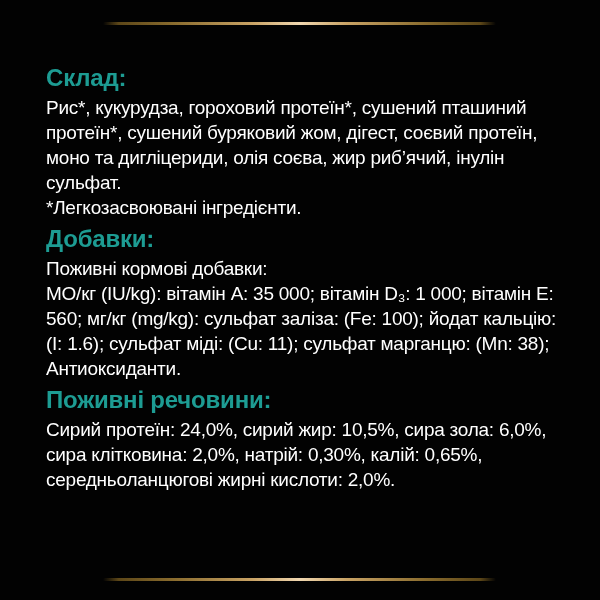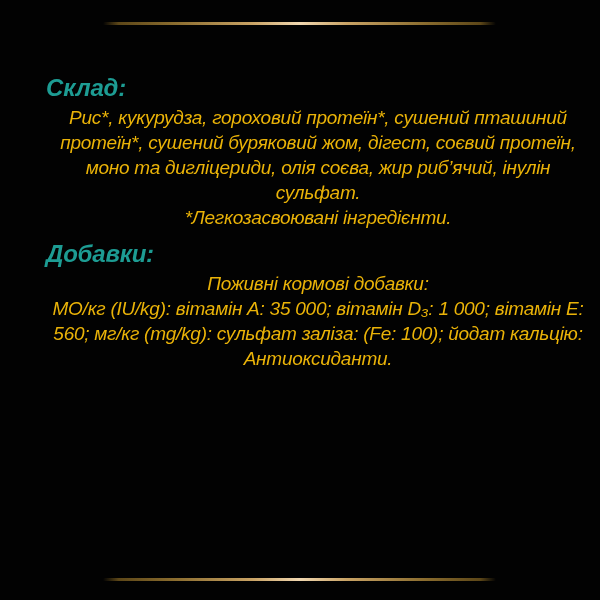"Склад:" .section { font-style: italic -> none; margin: 10px 0 5px 0 -> 0 0 5px 0 }
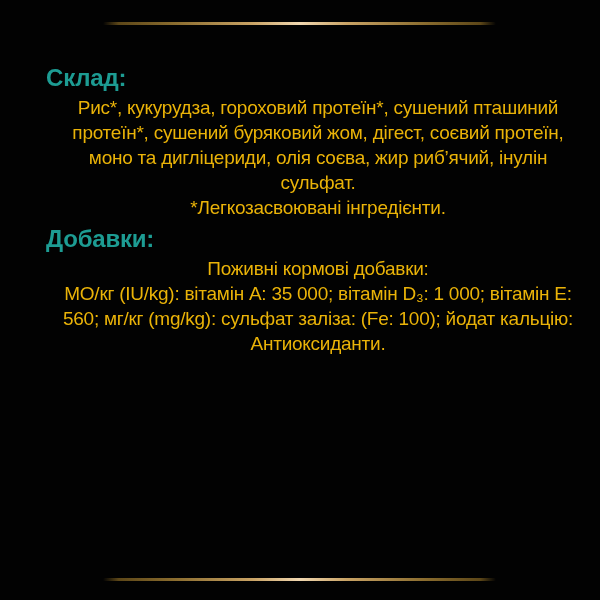"Рис*, кукурудза, гороховий протеїн*," .line { color: #eab308 -> #ffffff; text-align: center -> none }
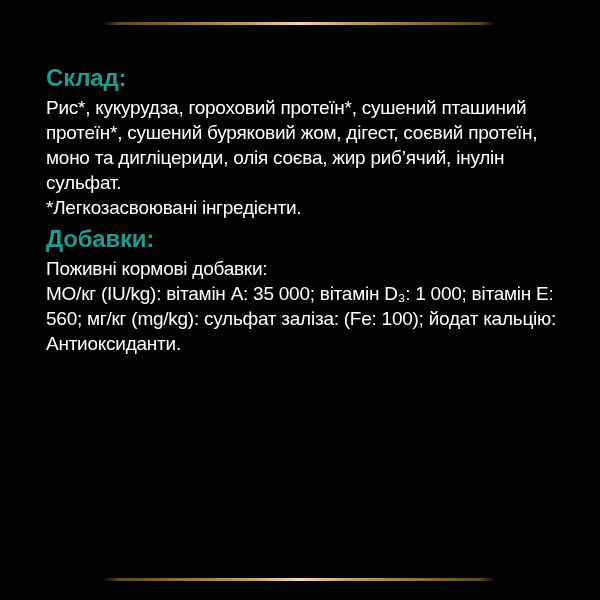"(I: 1.6); сульфат міді: (Cu:" div.line { html: none -> <div>(I: 1.6); сульфат міді: (Cu: 11); сульфат марганцю: (Mn: 38);</div> }
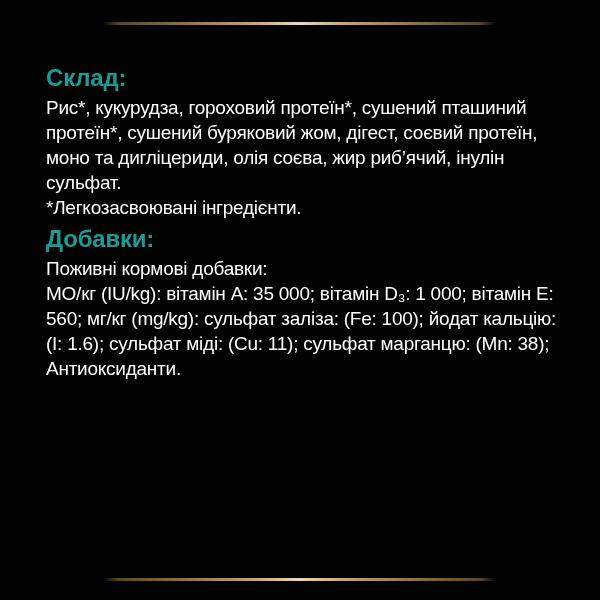"Поживні речовини:" section.section { html: none -> <section> <h2>Поживні речовини:</h2> <div>Сирий протеїн: 24,0%, сирий жир: 10,5%, сира зола: 6,0%,</div> <div>сира клітковина: 2,0%, натрій: 0,30%, калій: 0,65%,</div> <div>середньоланцюгові жирні кислоти: 2,0%.</div> </section> }
